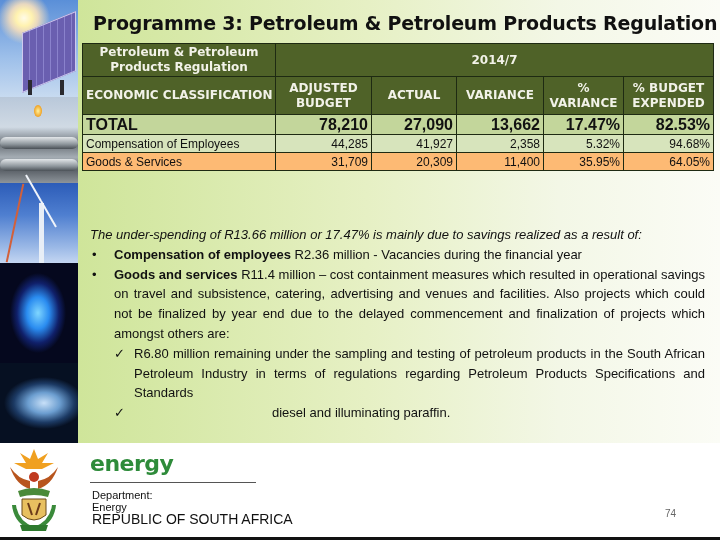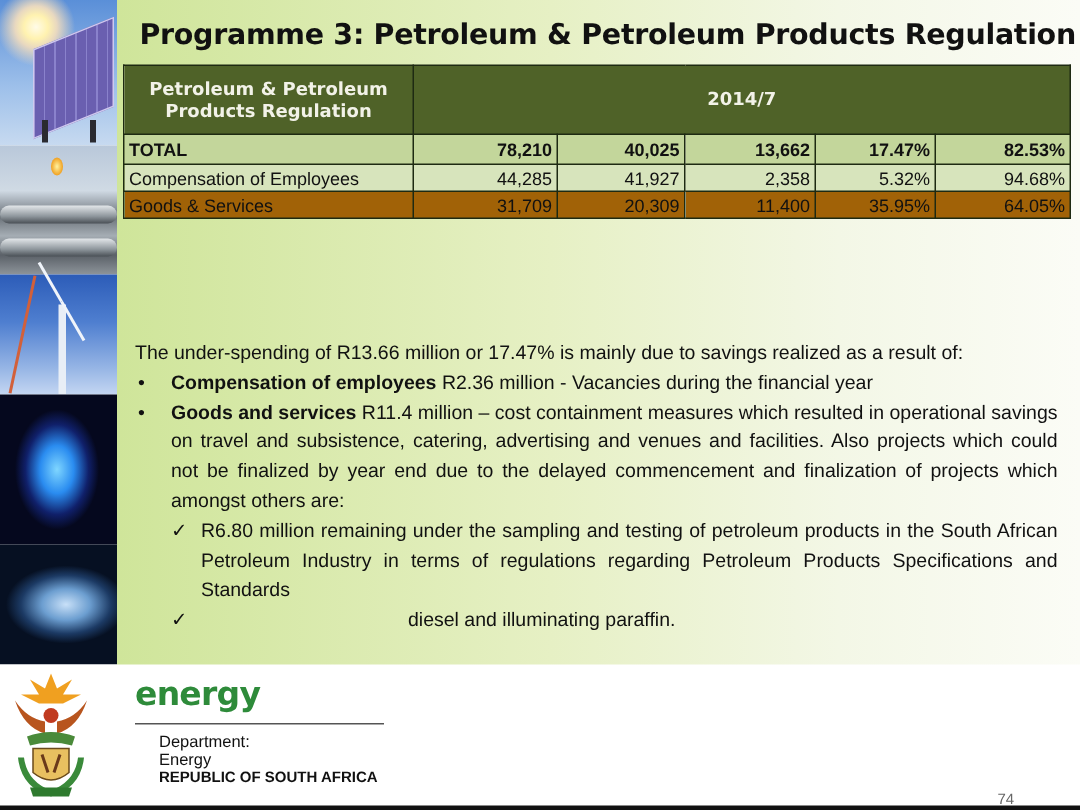"Petroleum & Petroleum Products" td.wrap { height: 46px -> 33px }
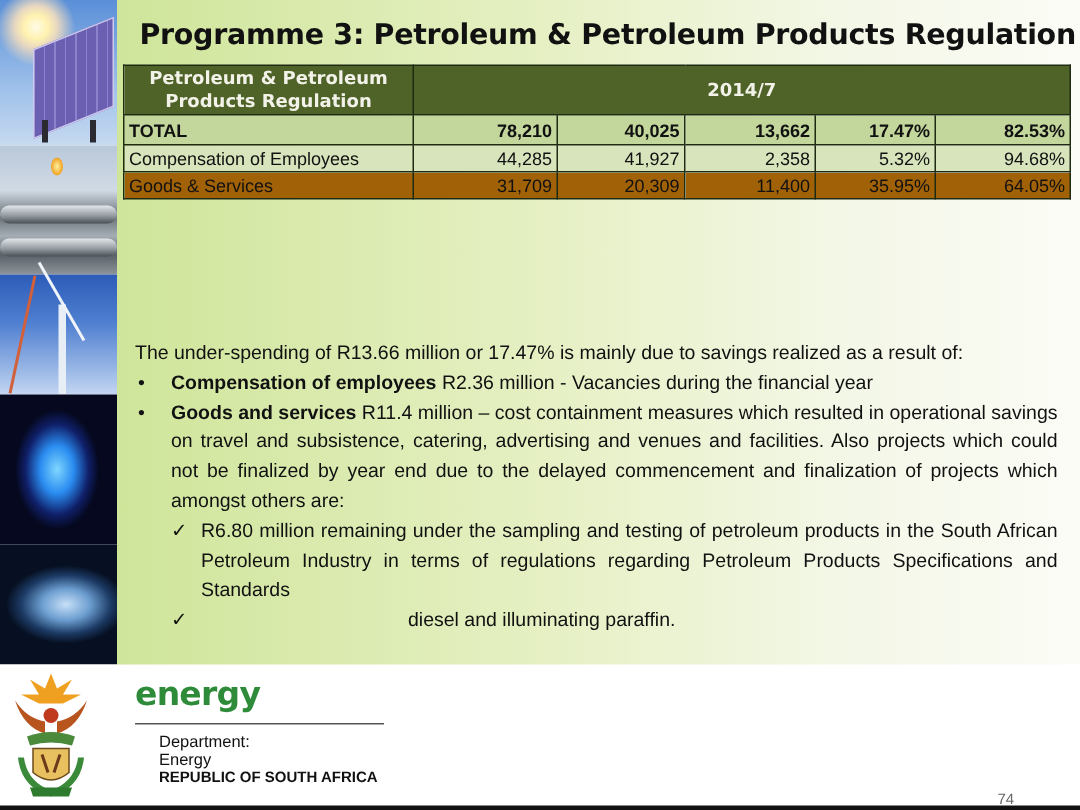"ECONOMIC CLASSIFICATION" tr.hdr { html: none -> <tr> <td>ECONOMIC CLASSIFICATION</td> <td>ADJUSTED BUDGET</td> <td>ACTUAL</td> <td>VARIANCE</td> <td>% VARIANCE</td> <td>% BUDGET EXPENDED</td> </tr> }
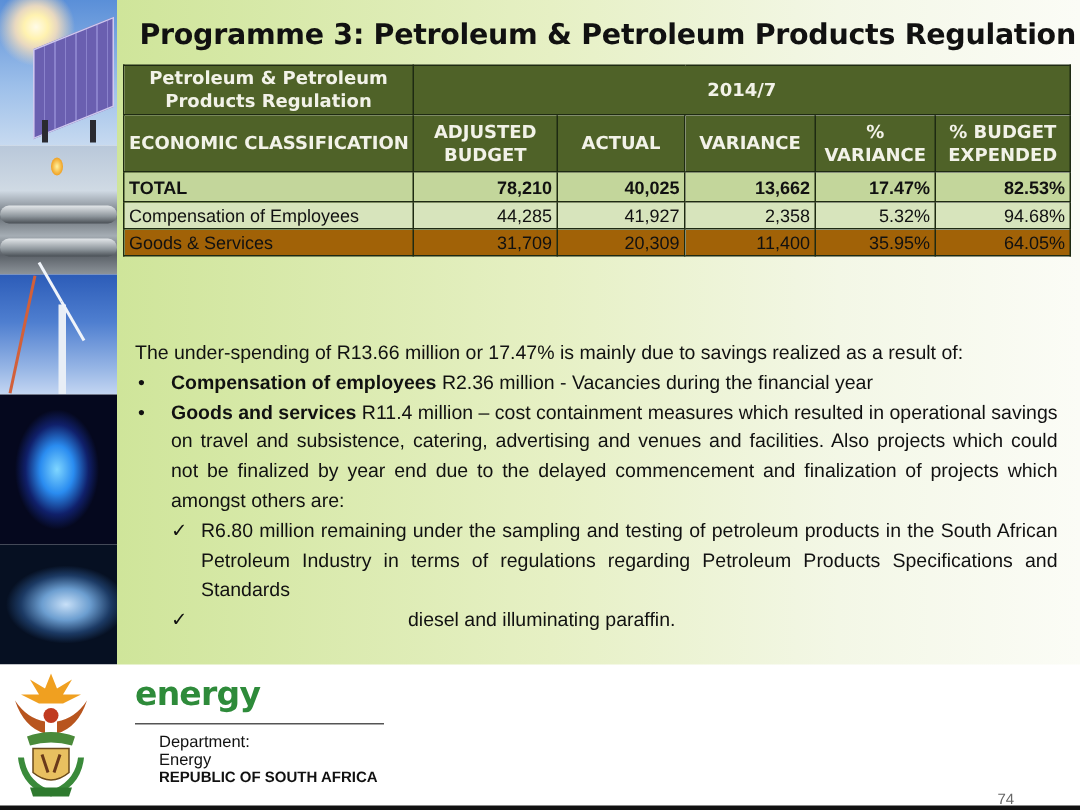"TOTAL" .row-total td { font-size: 12px -> 16px }
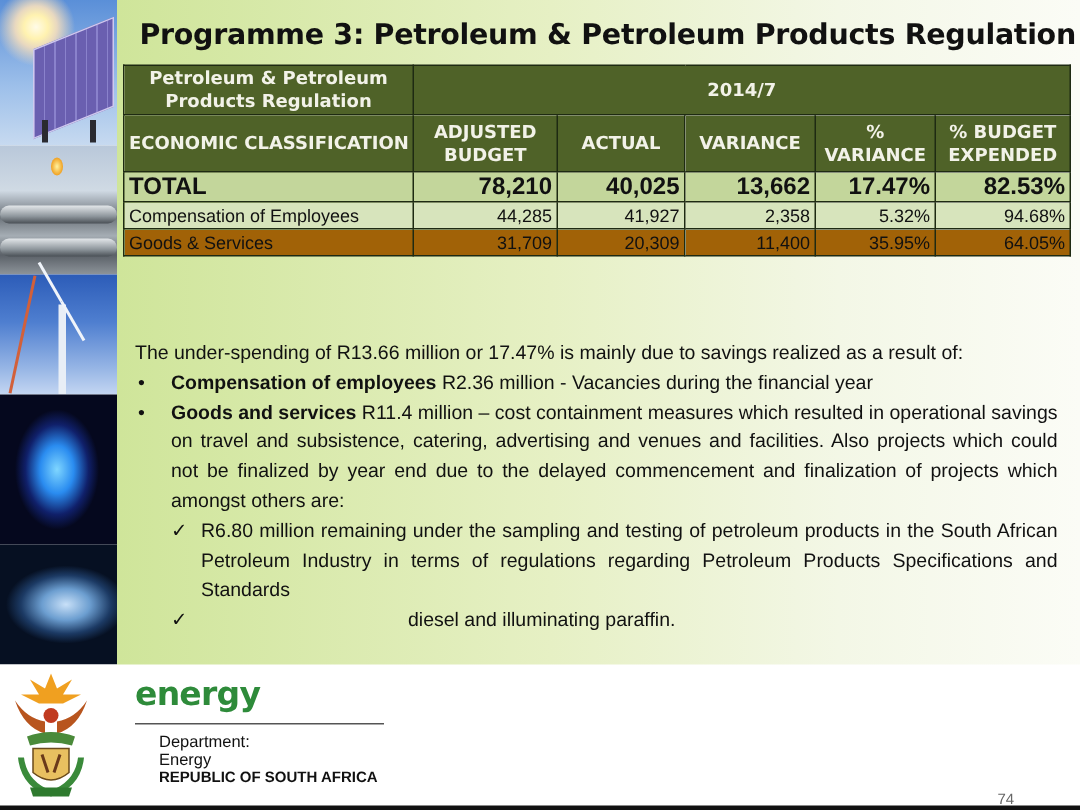"40,025" td { text: 40,025 -> 27,090 }
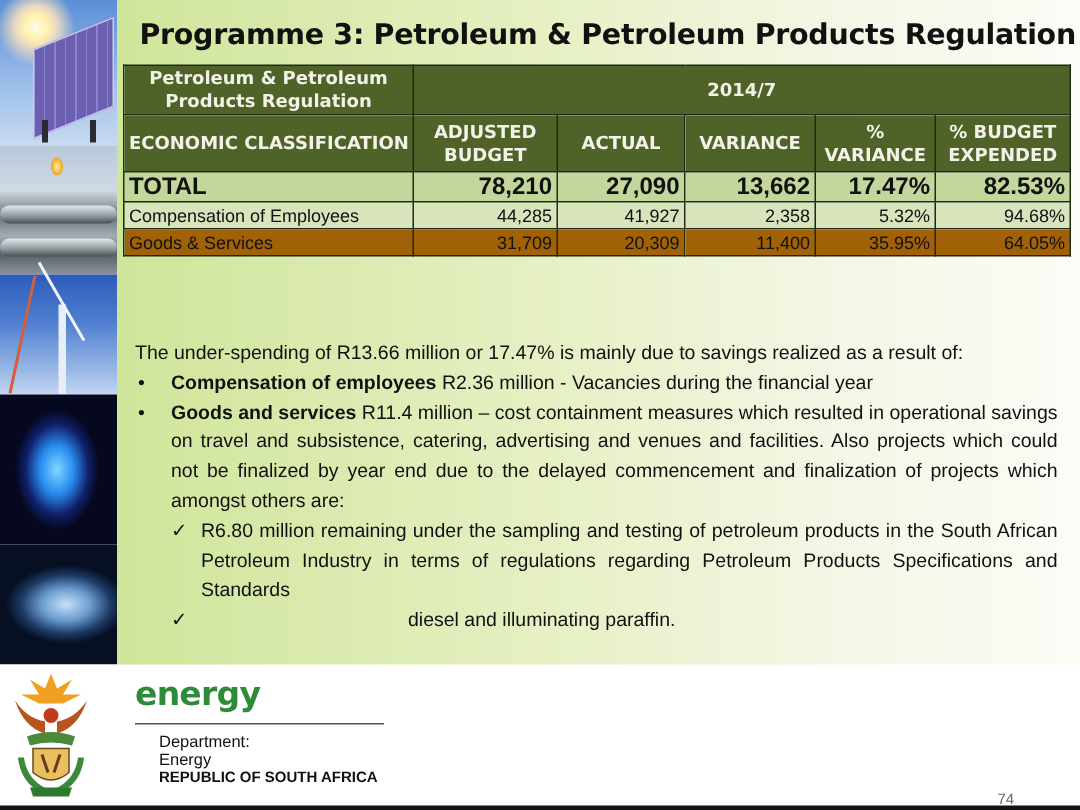"Goods & Services" .row-b td { background: #a16207 -> #fdba74 }
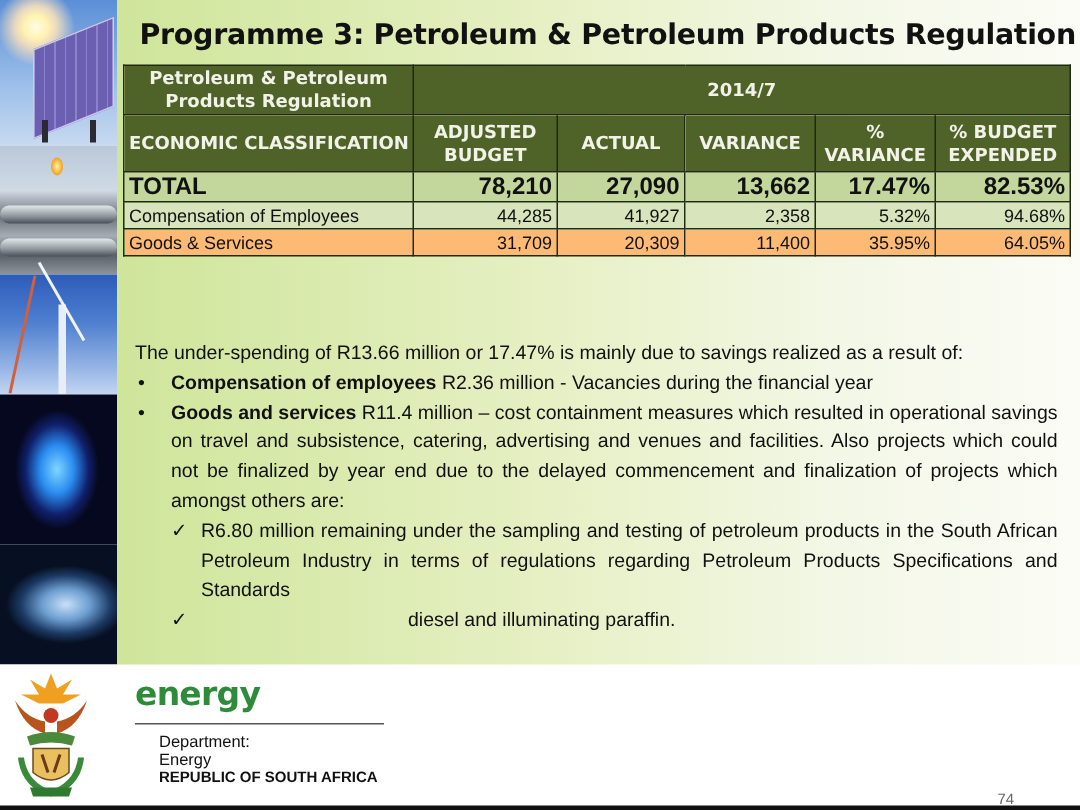"The under-spending of R13.66 million" .body-text p { font-style: none -> italic }
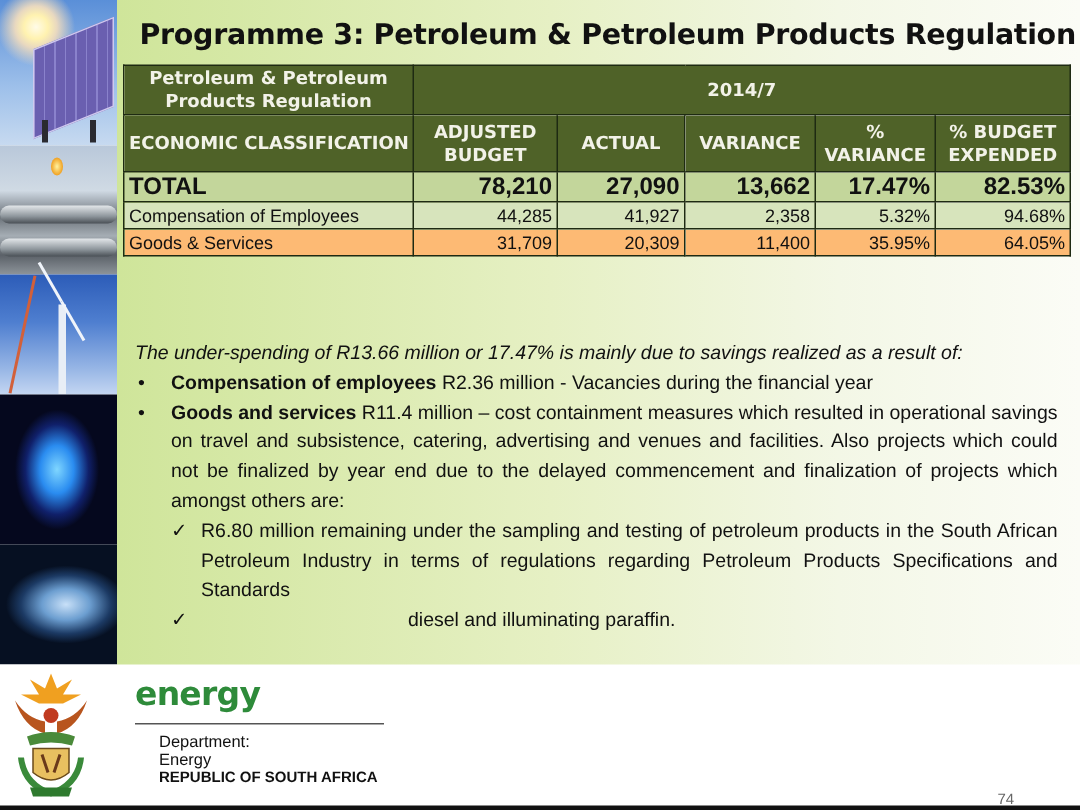"Department:" .dept-line { left: 106px -> 92px }
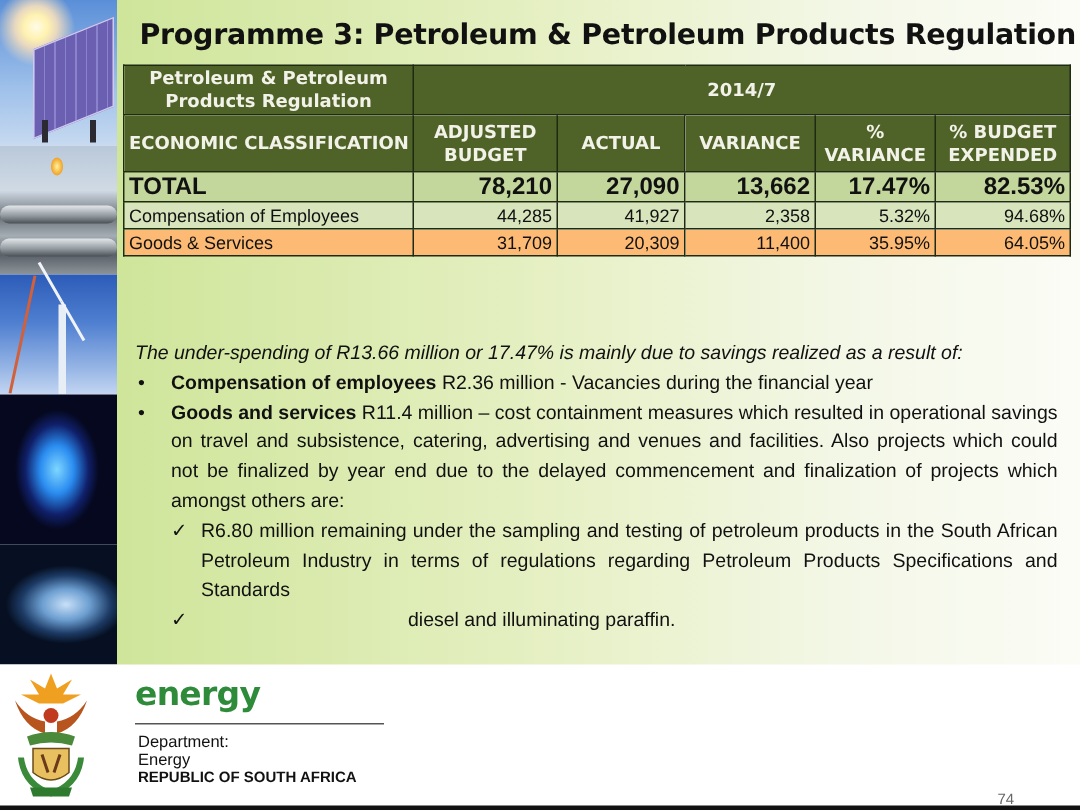"REPUBLIC OF SOUTH AFRICA" .dept-3 { font-size: 10px -> 14px; font-weight: bold -> normal }
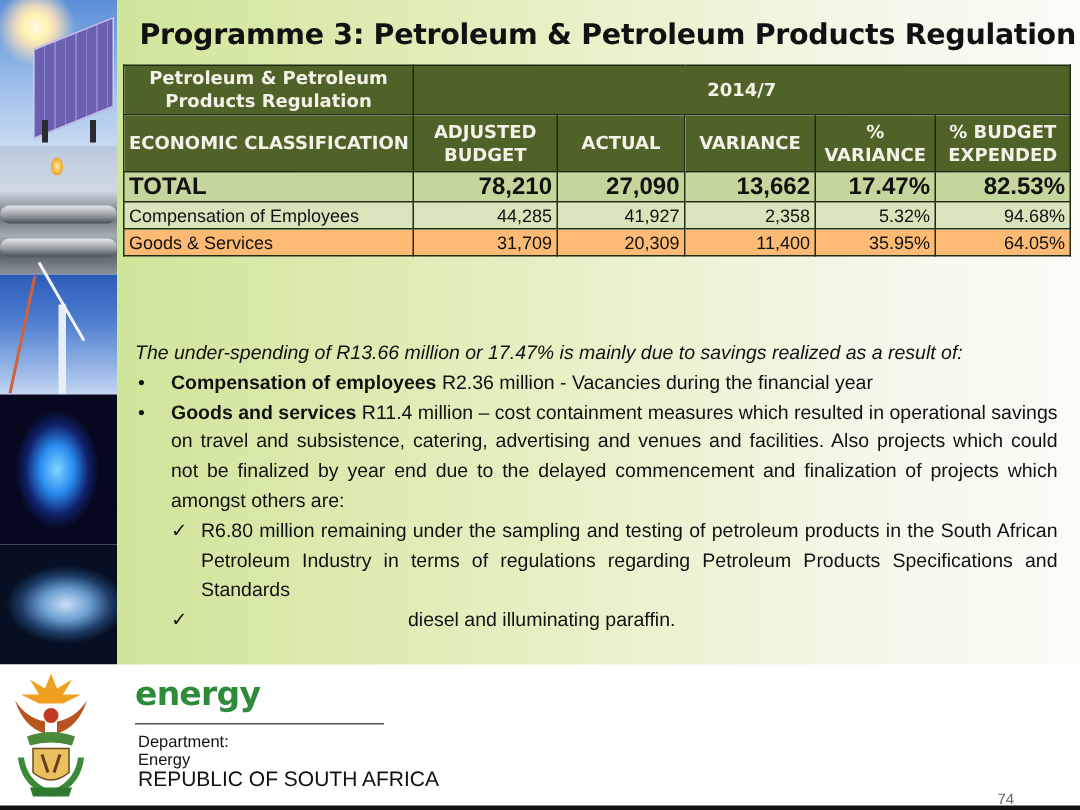"74" .page-num { top: 528px -> 508px }
